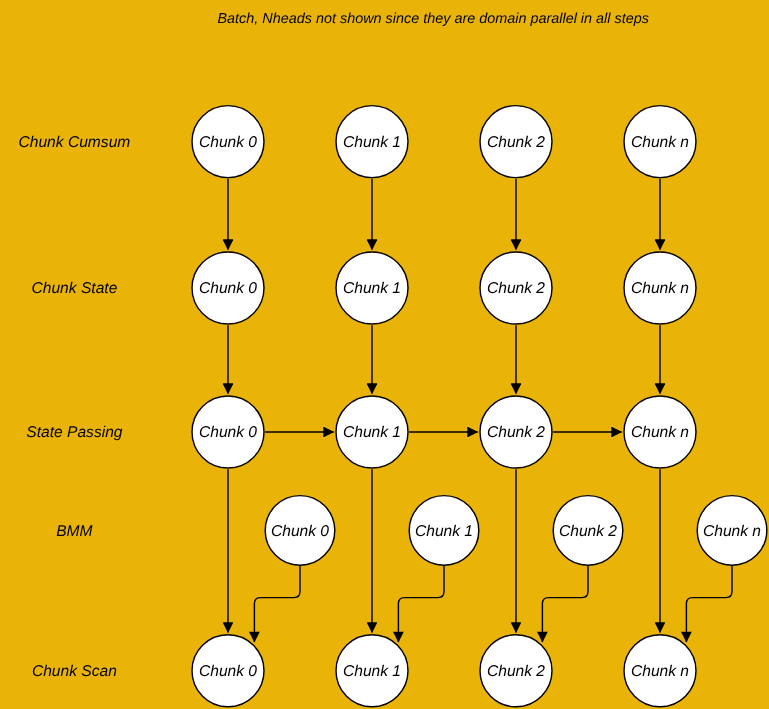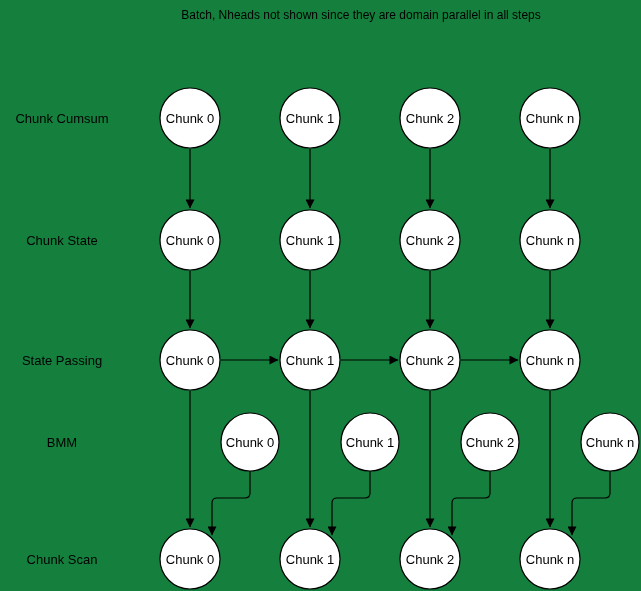"Batch, Nheads not shown since" .page { background: #15803d -> #eab308; font-style: none -> italic }
